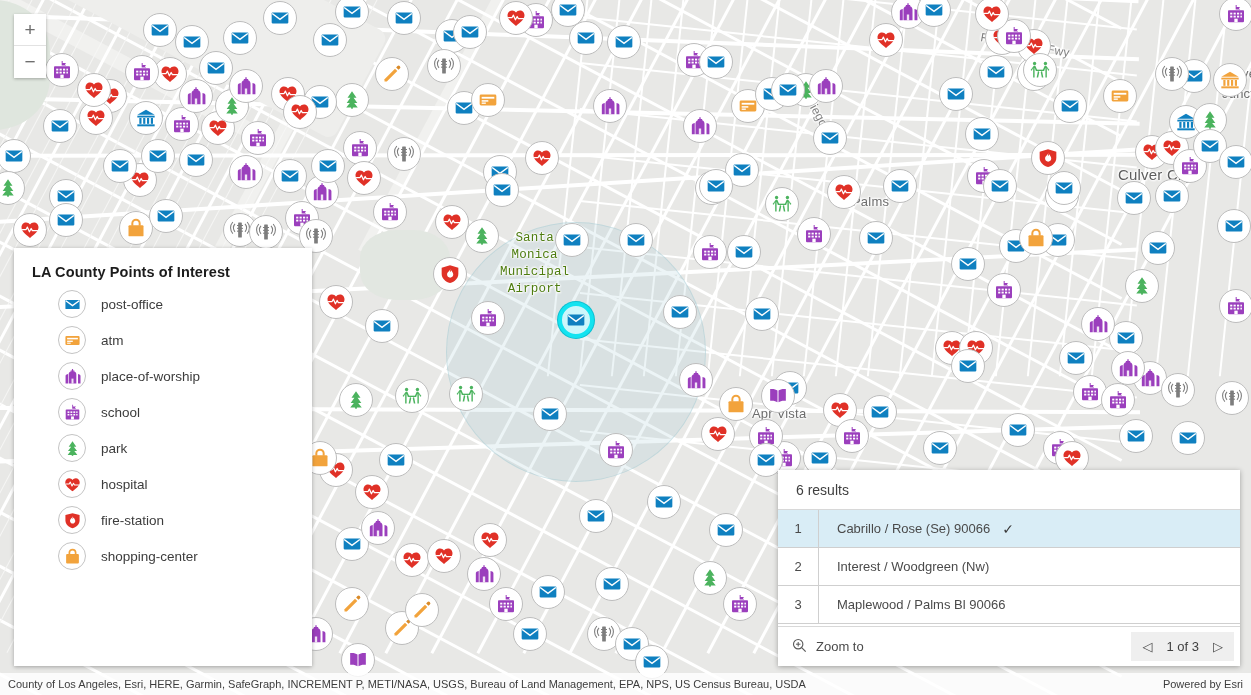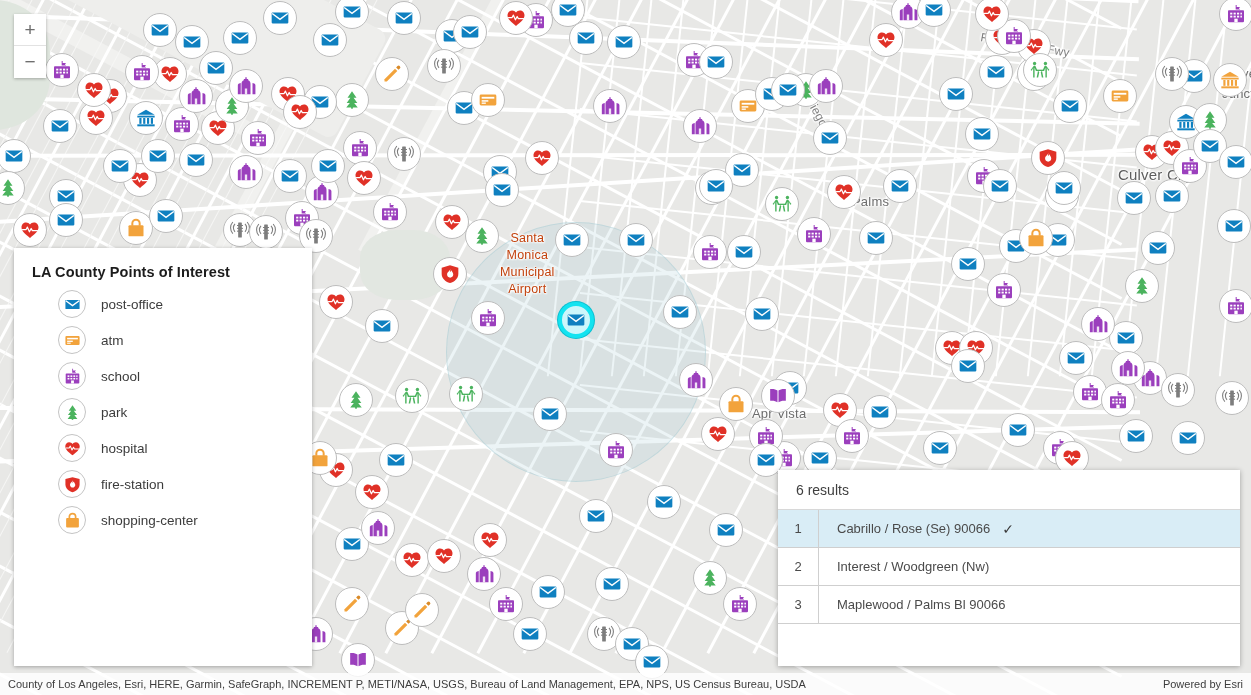"Santa" .map-label.airport { color: #c2410c -> #4d7c0f; font-family: none -> Liberation Mono, monospace }
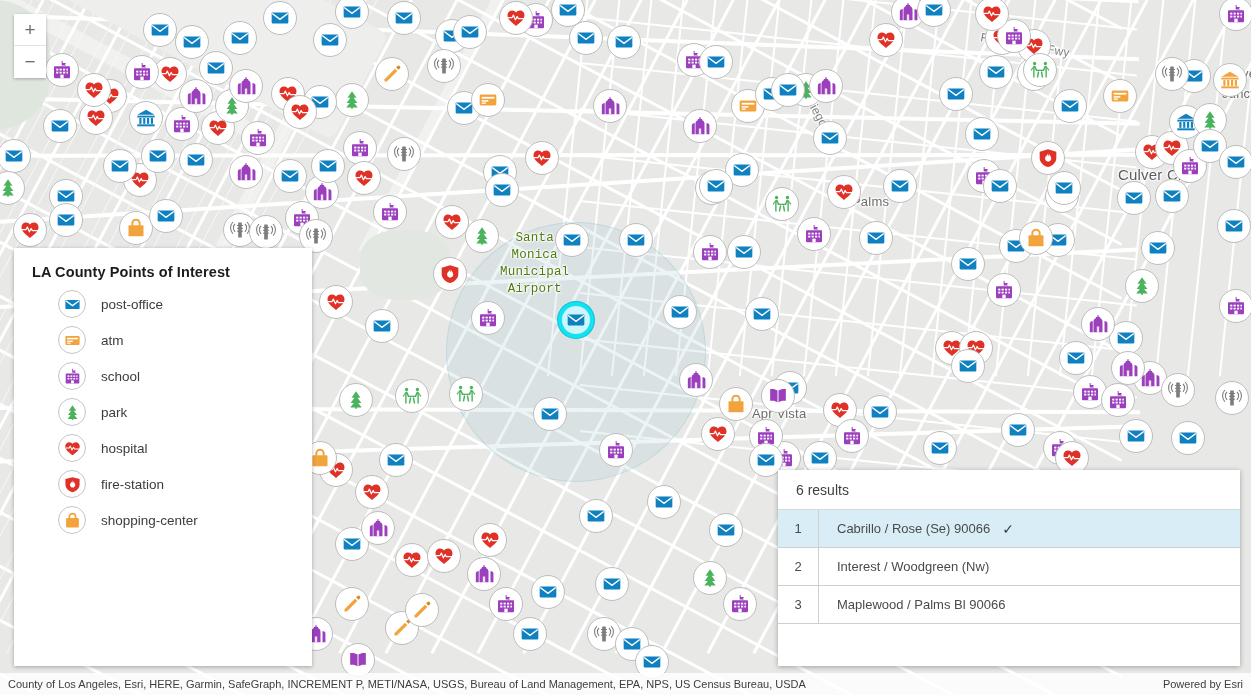"place-of-worship" div.lg-row { html: none -> <div> <span> <svg> <path></path> <path></path> <path></path> <rect></rect> </svg> </span> <span>place-of-worship</span> </div> }
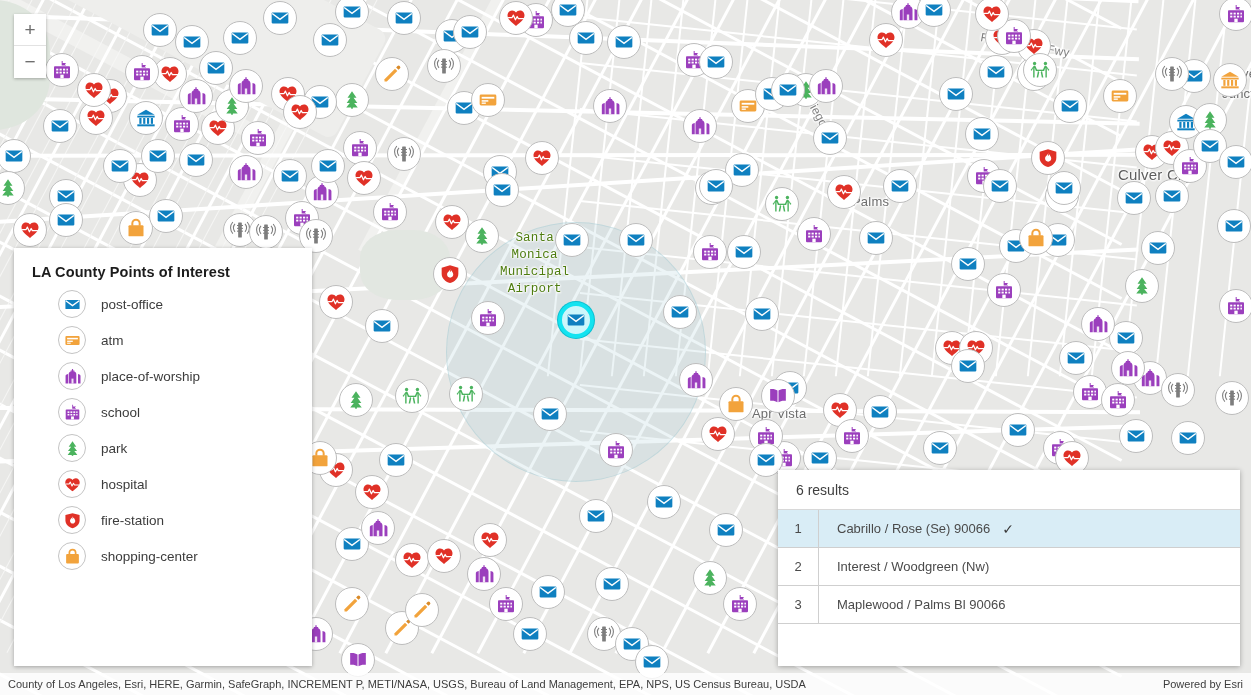"Zoom to" div.res-foot { html: none -> <div> <div> <span> <svg> <circle></circle> <line></line> <line></line> <line></line> </svg> </span> <span>Zoom to</span> </div> <div> <span>◁</span> <span>1 of 3</span> <span>▷</span> </div> </div> }
